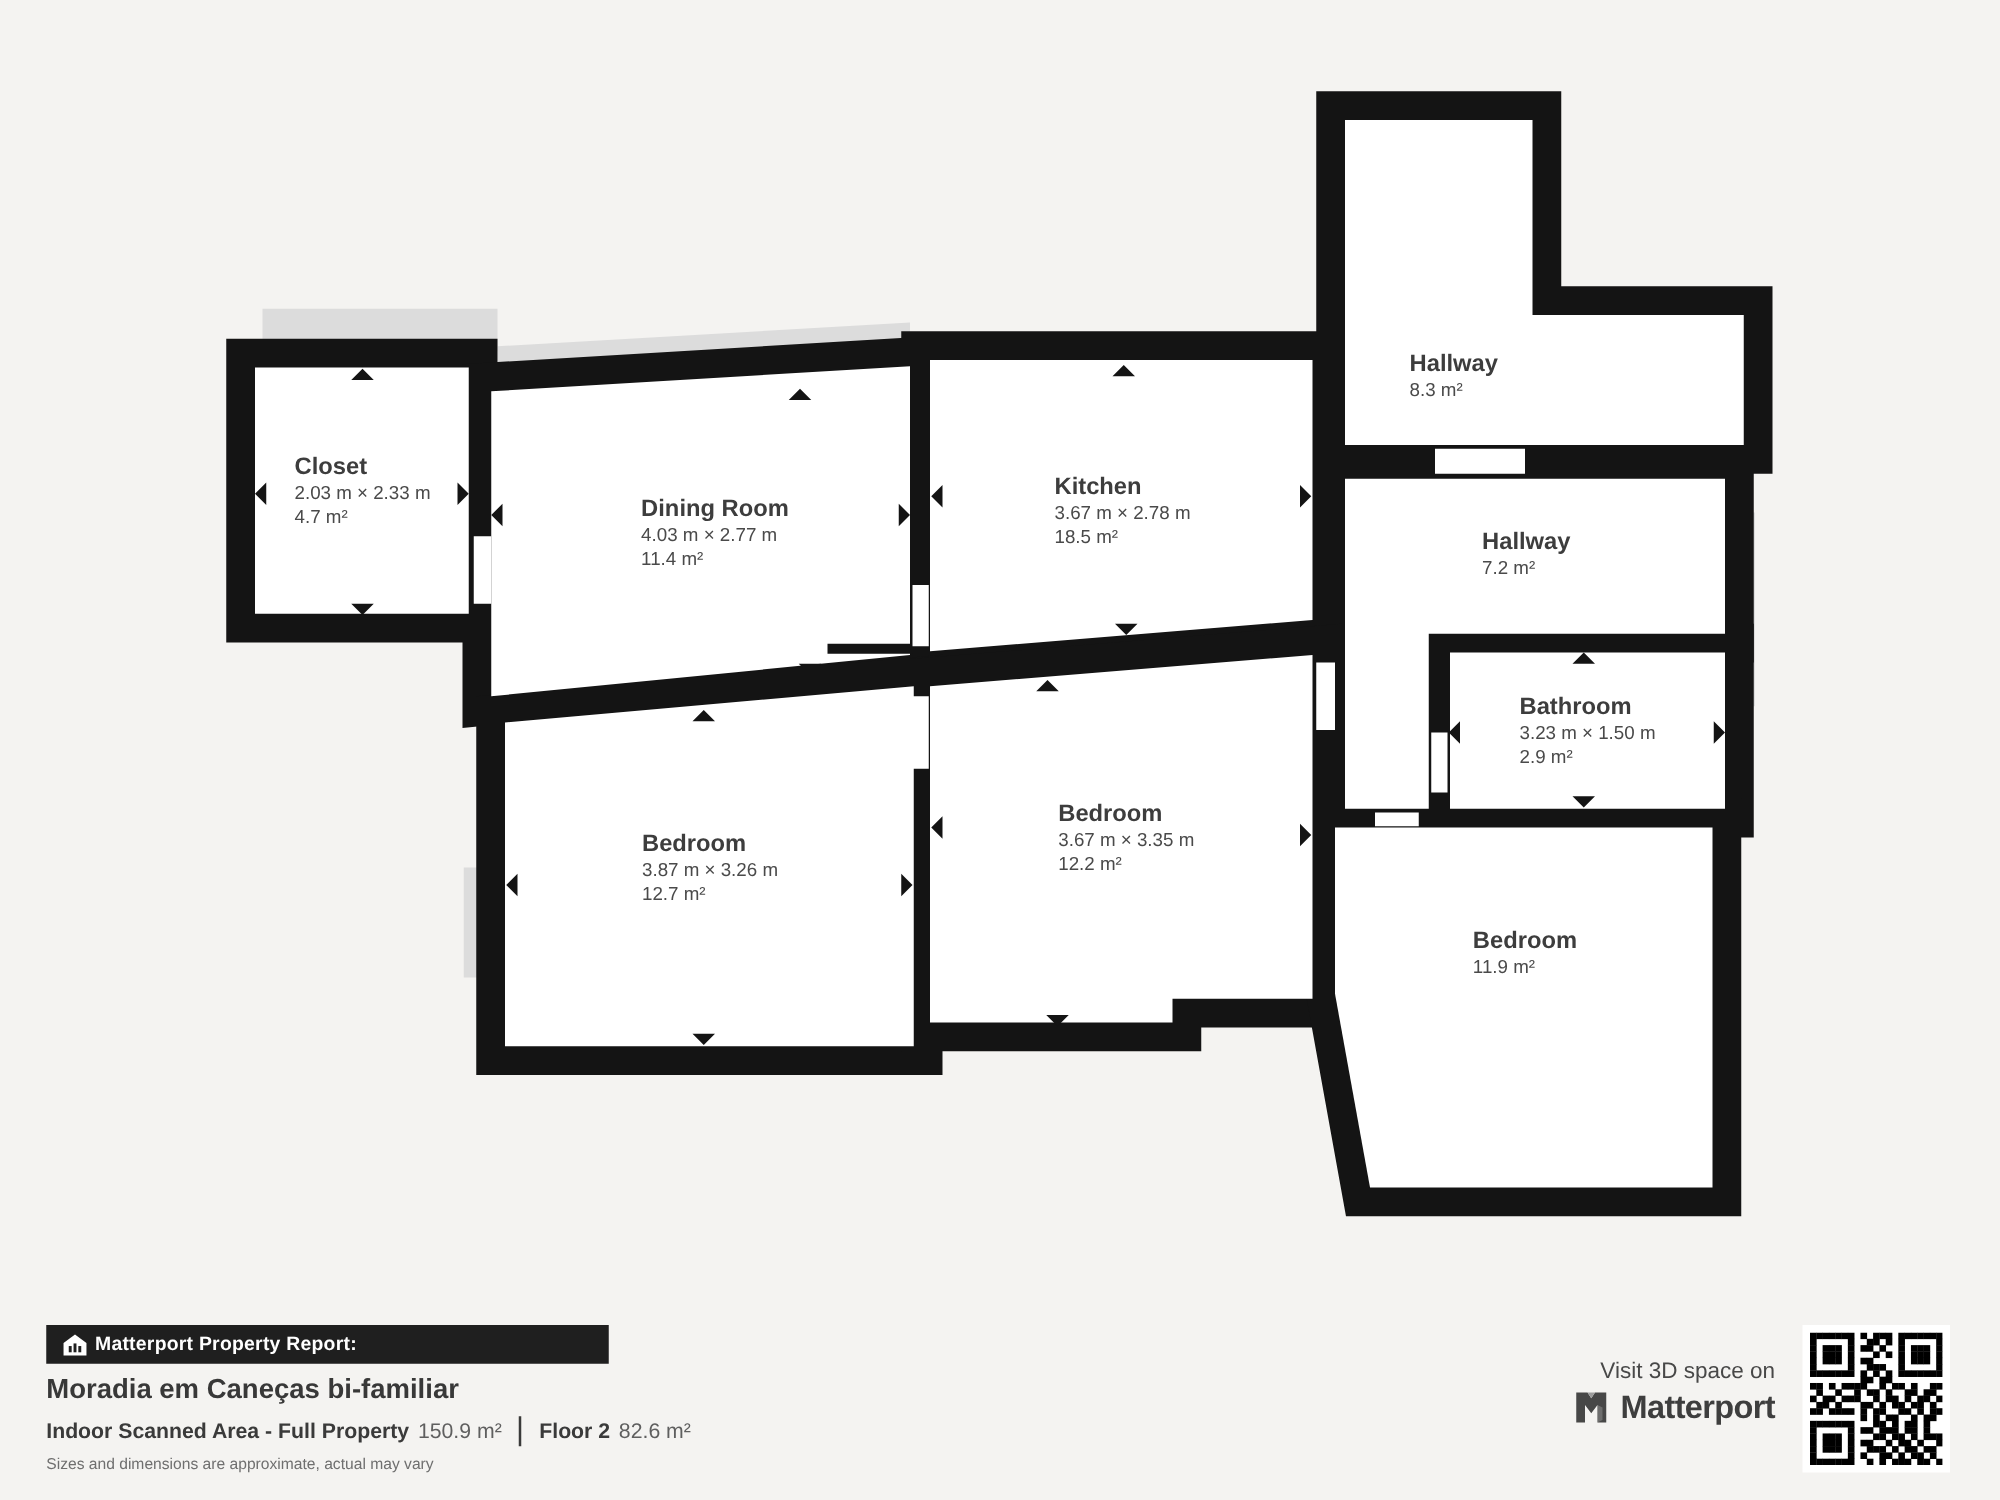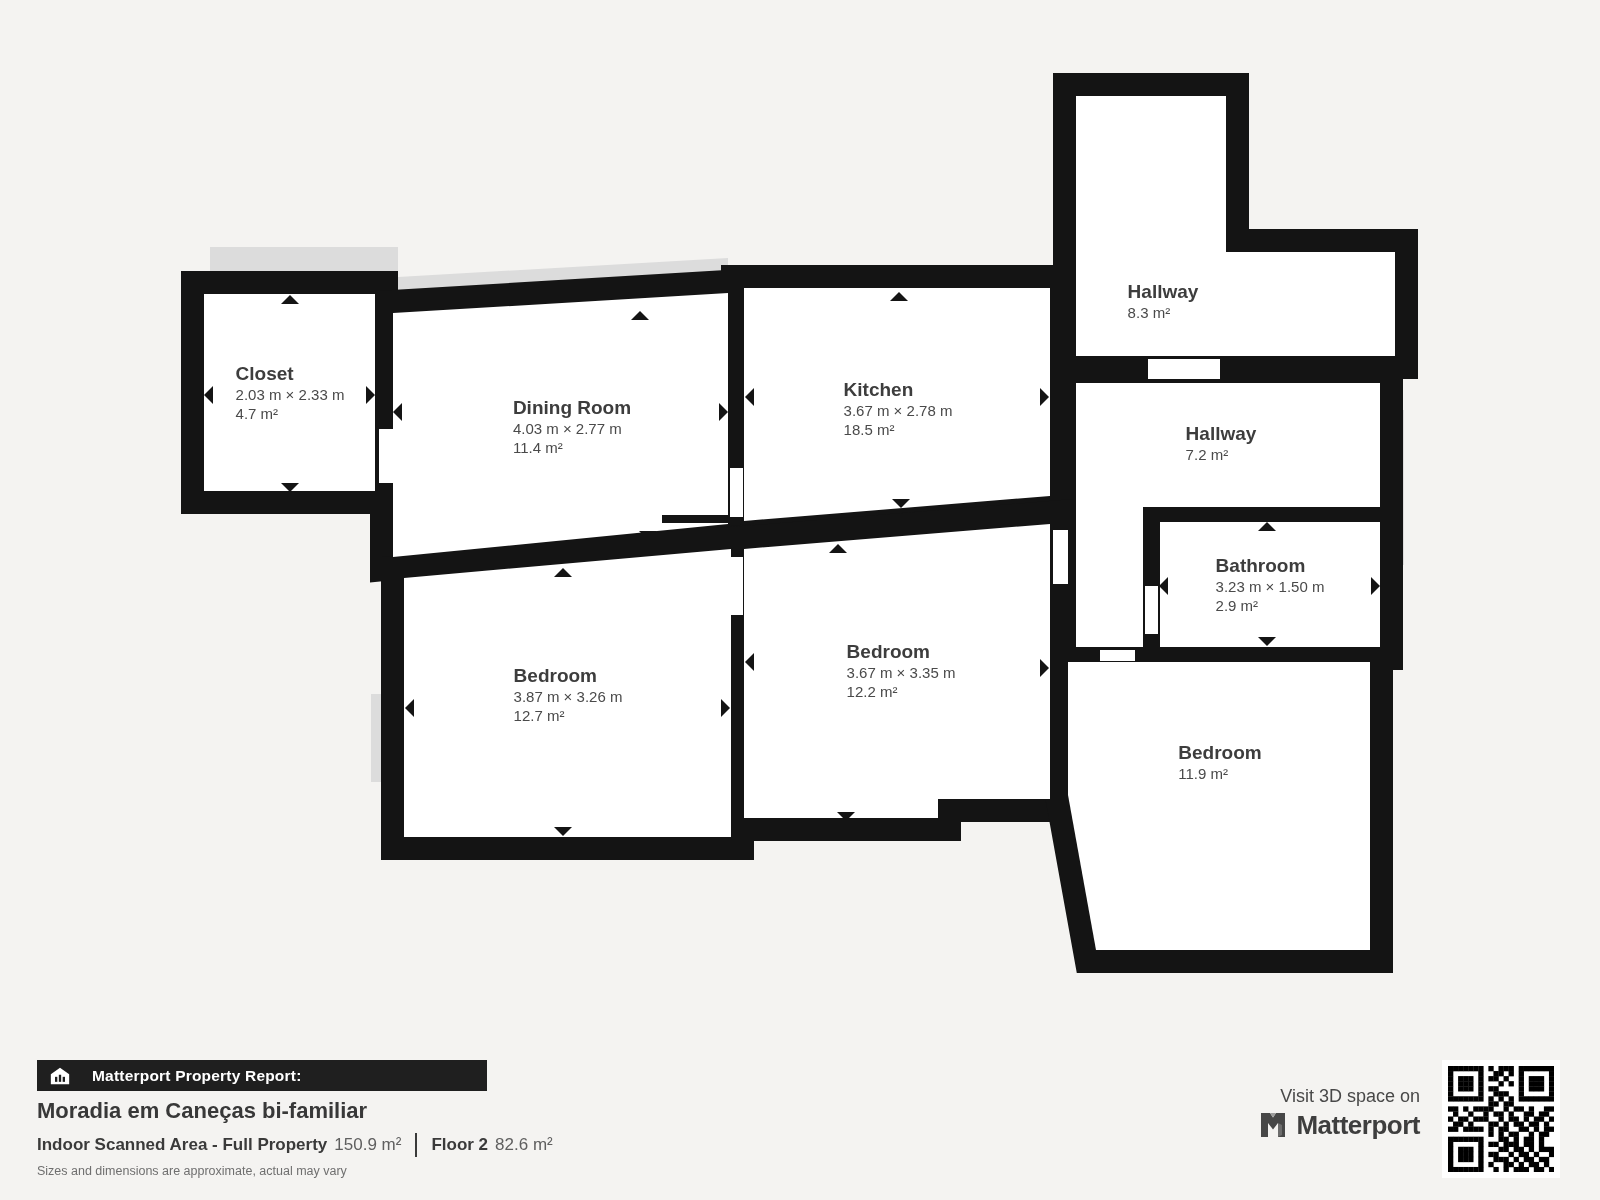"Matterport Property Report:" .report-bar { gap: 22px -> 6px }
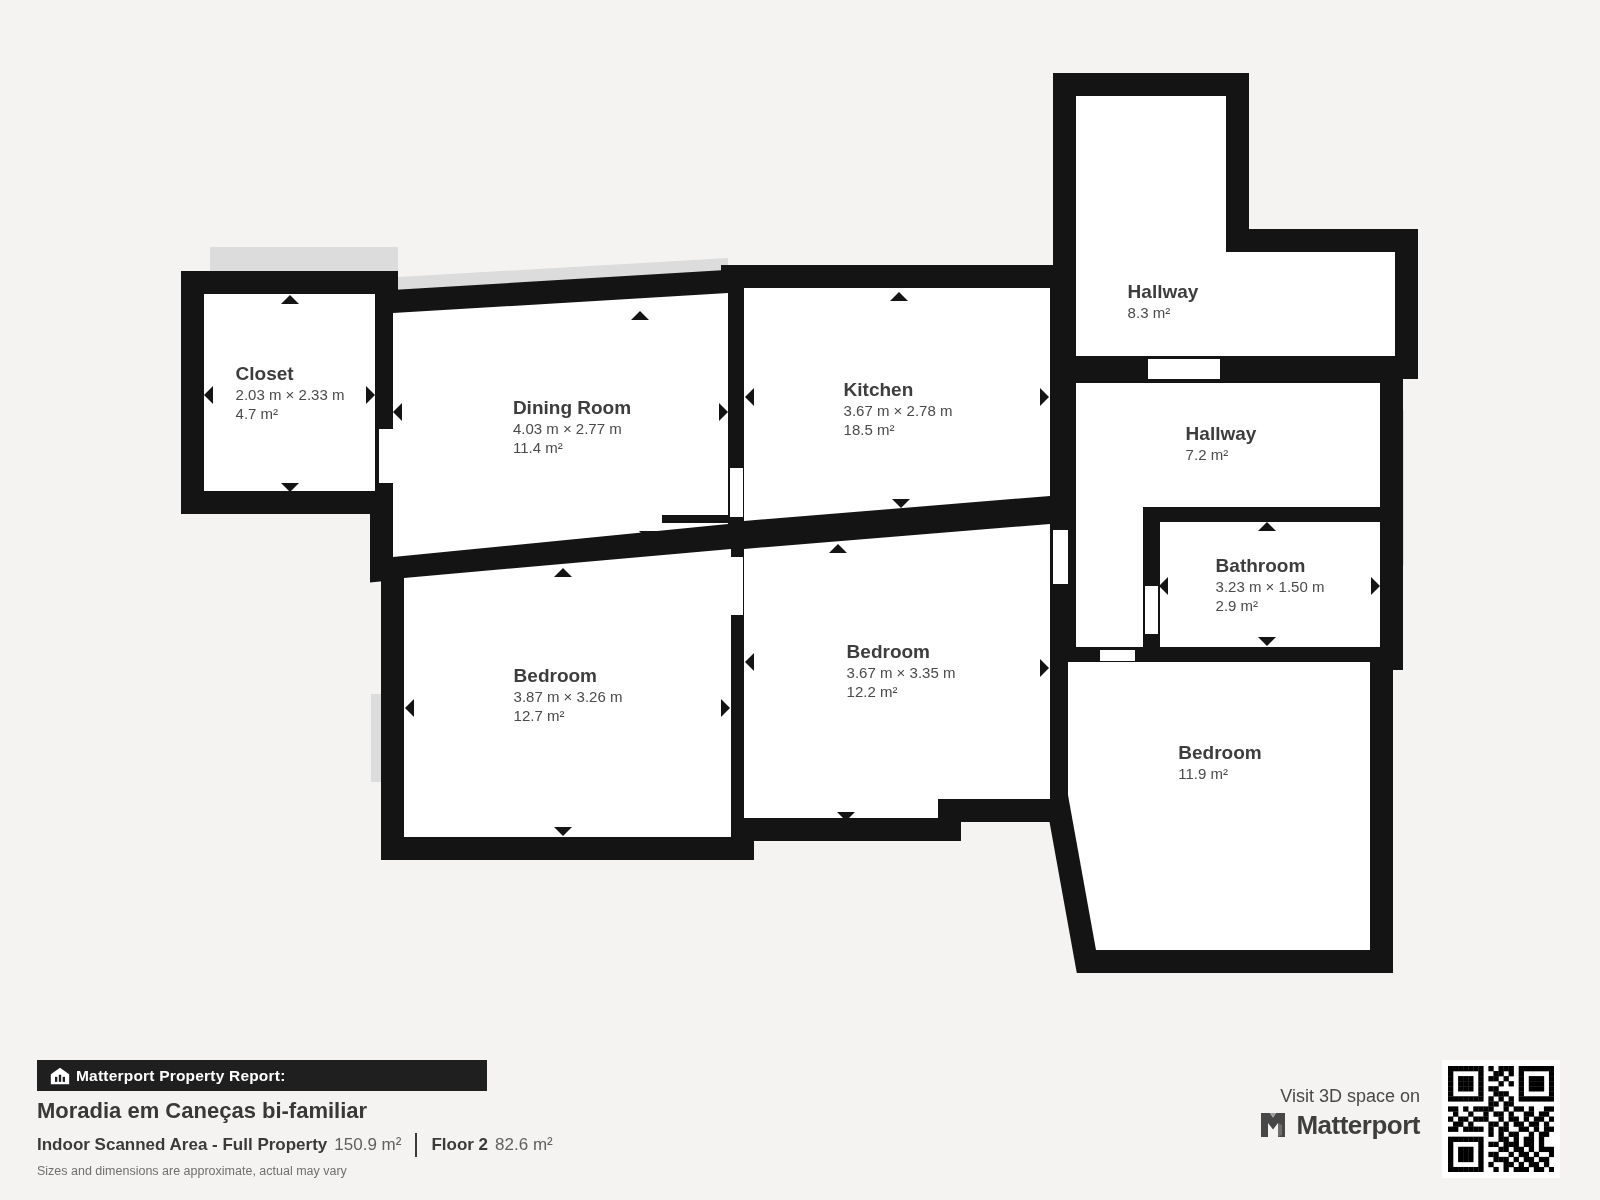"Matterport" .brand-row { align-items: flex-start -> flex-end }
